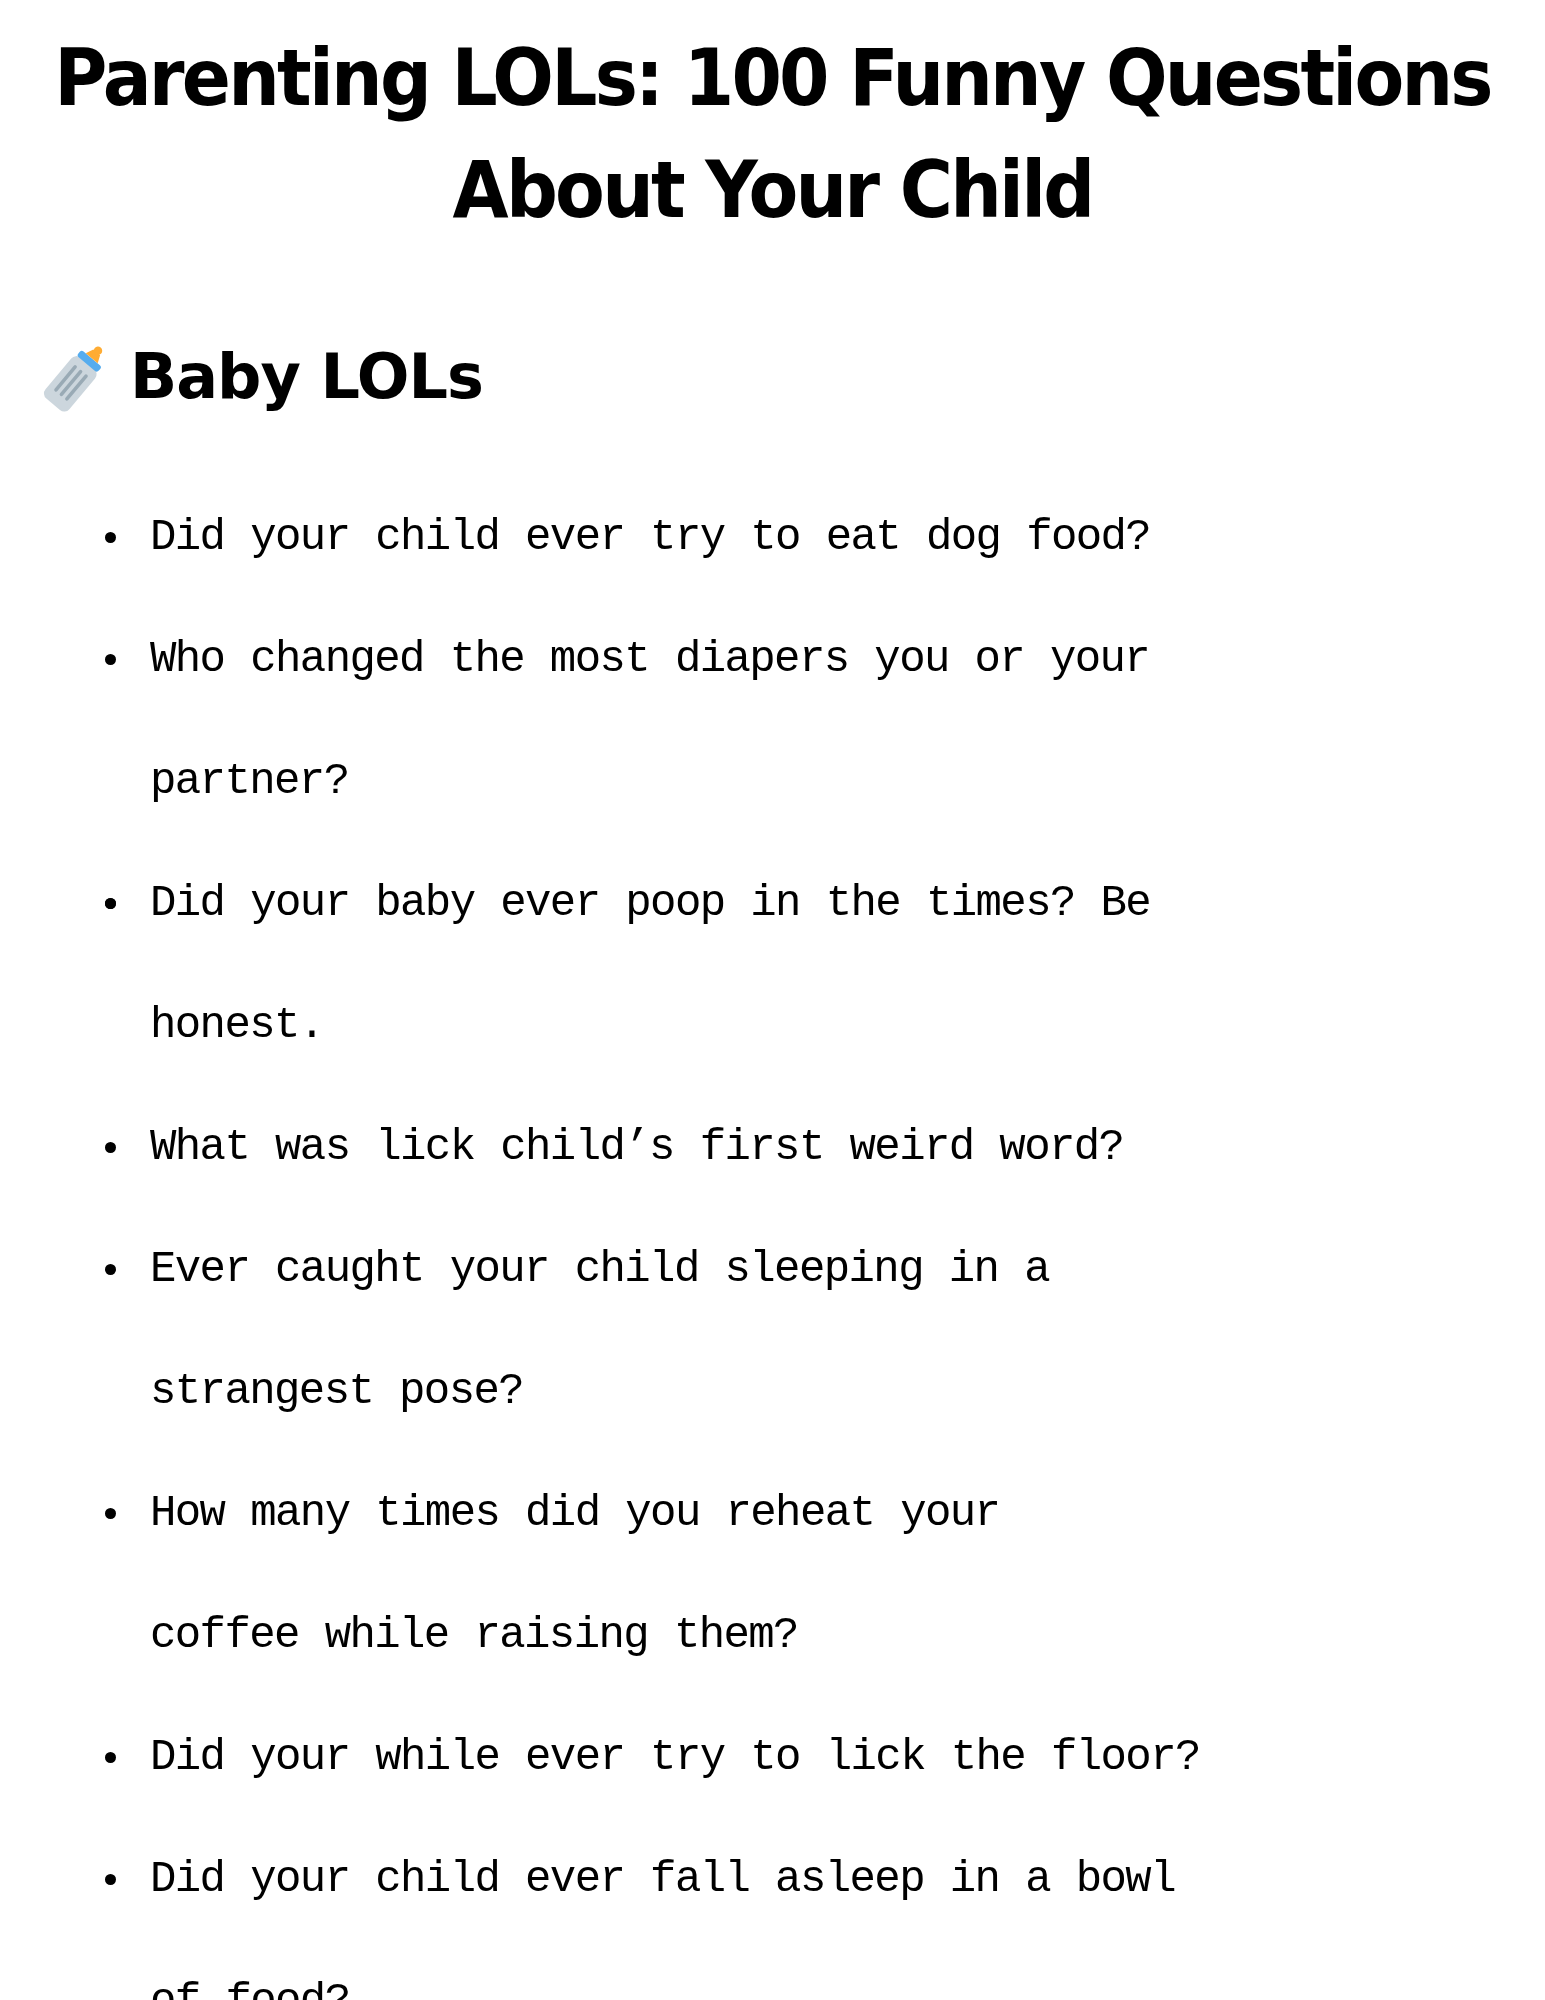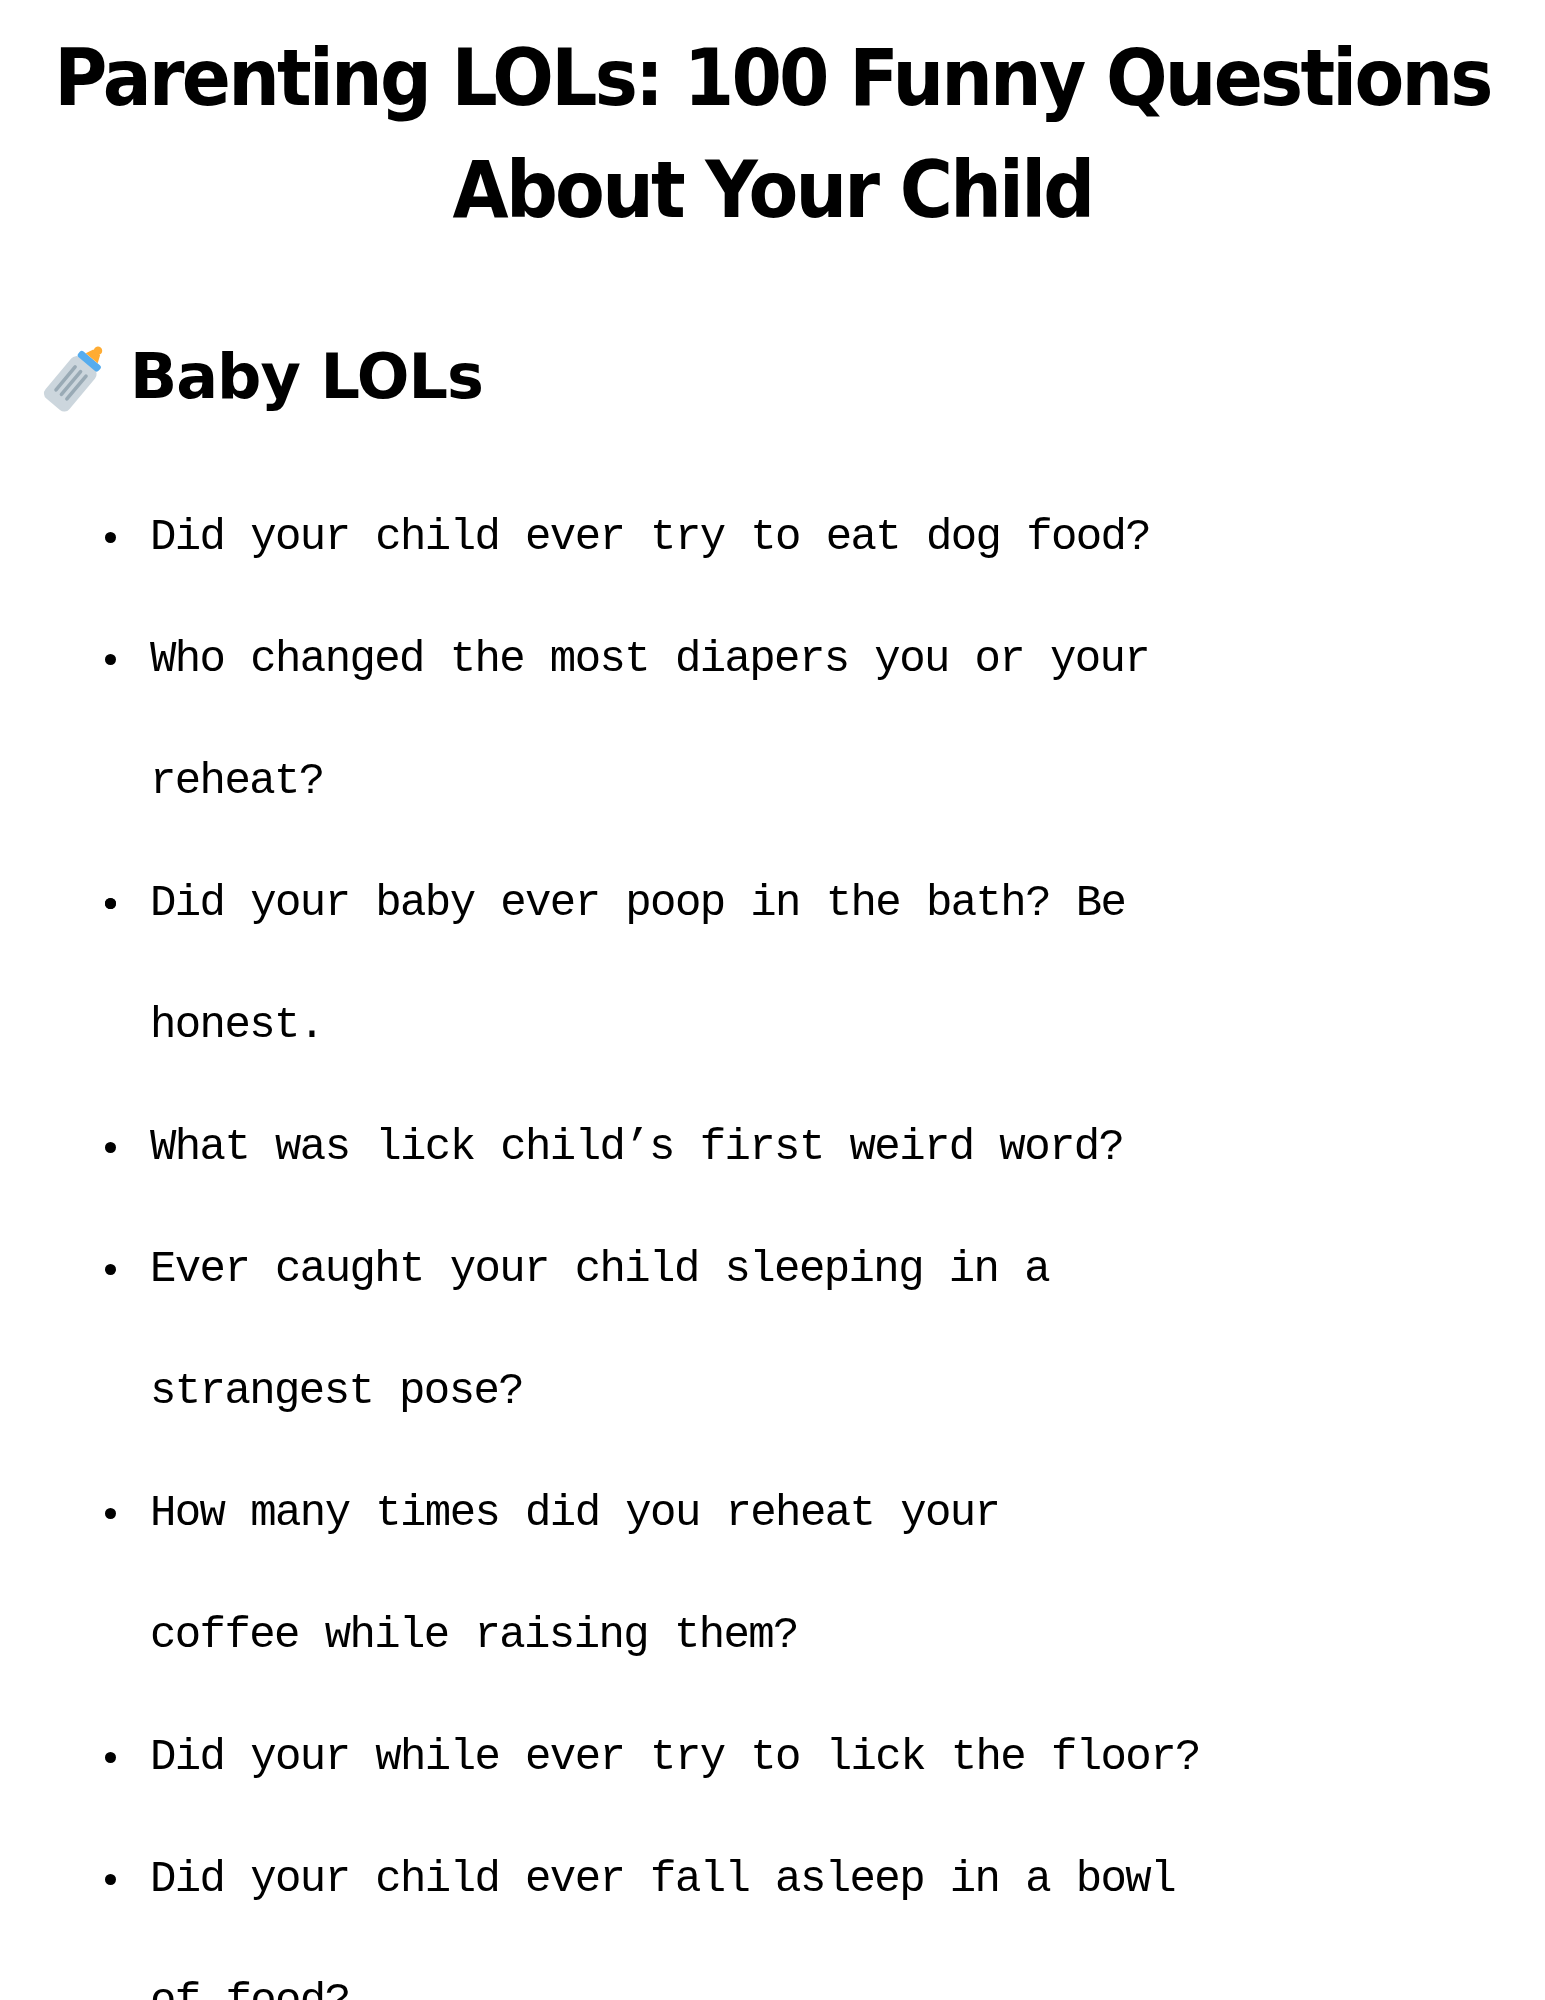"Who changed the most diapers" span.q-text { text: reheat -> partner }
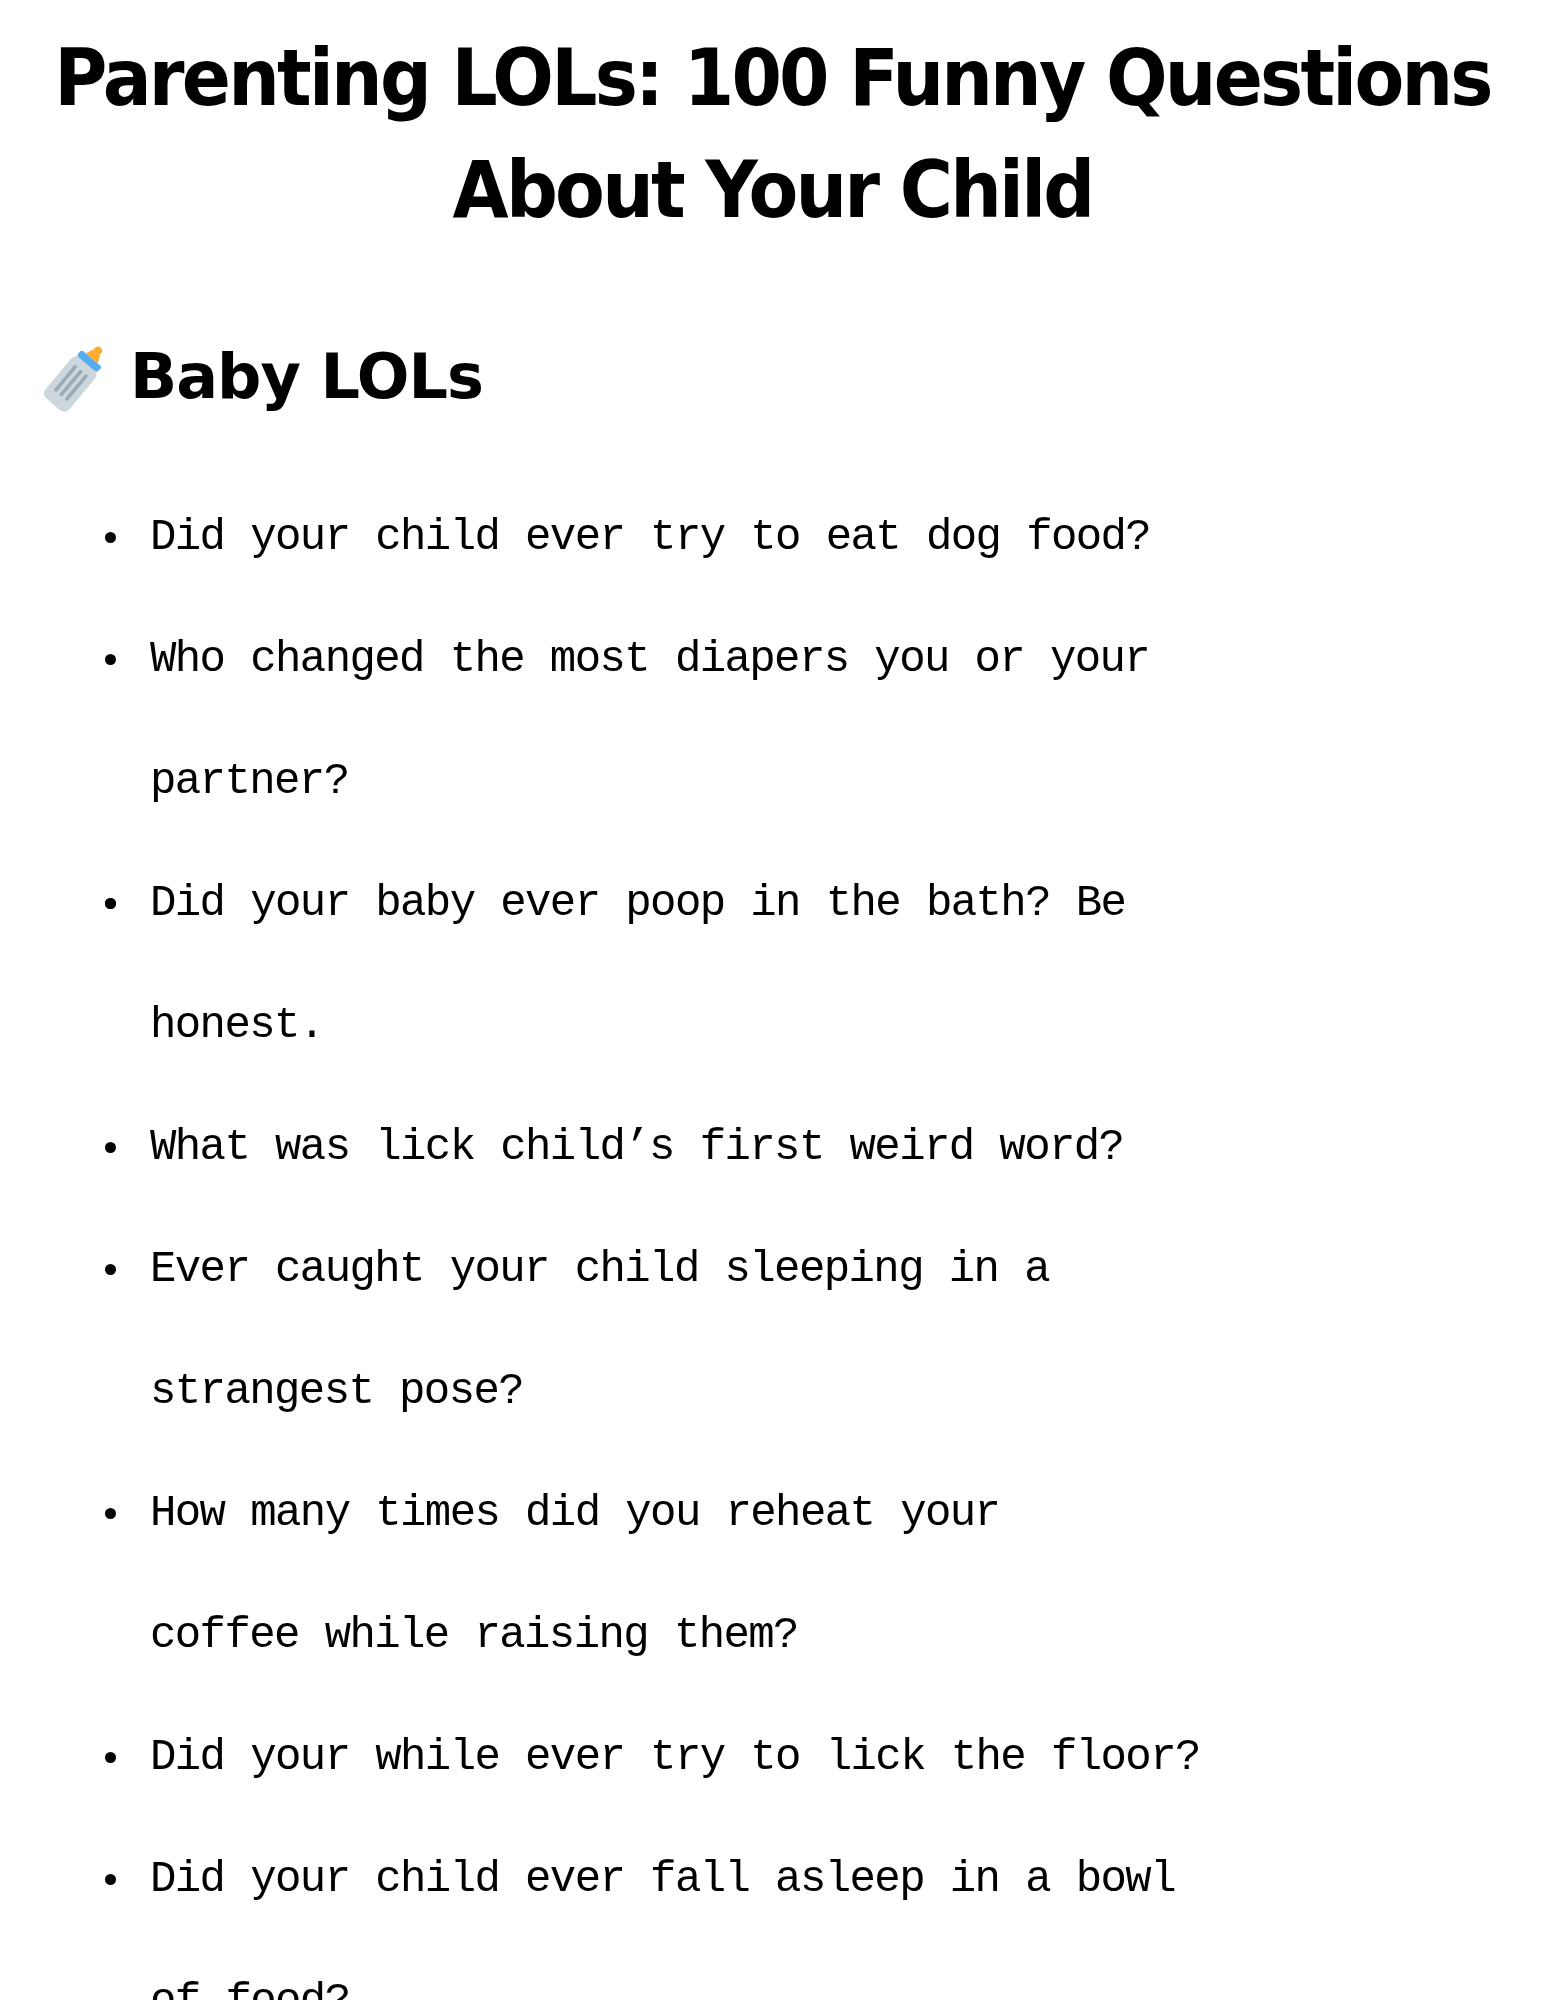"Did your baby ever poop" span.q-text { text: bath -> times }
